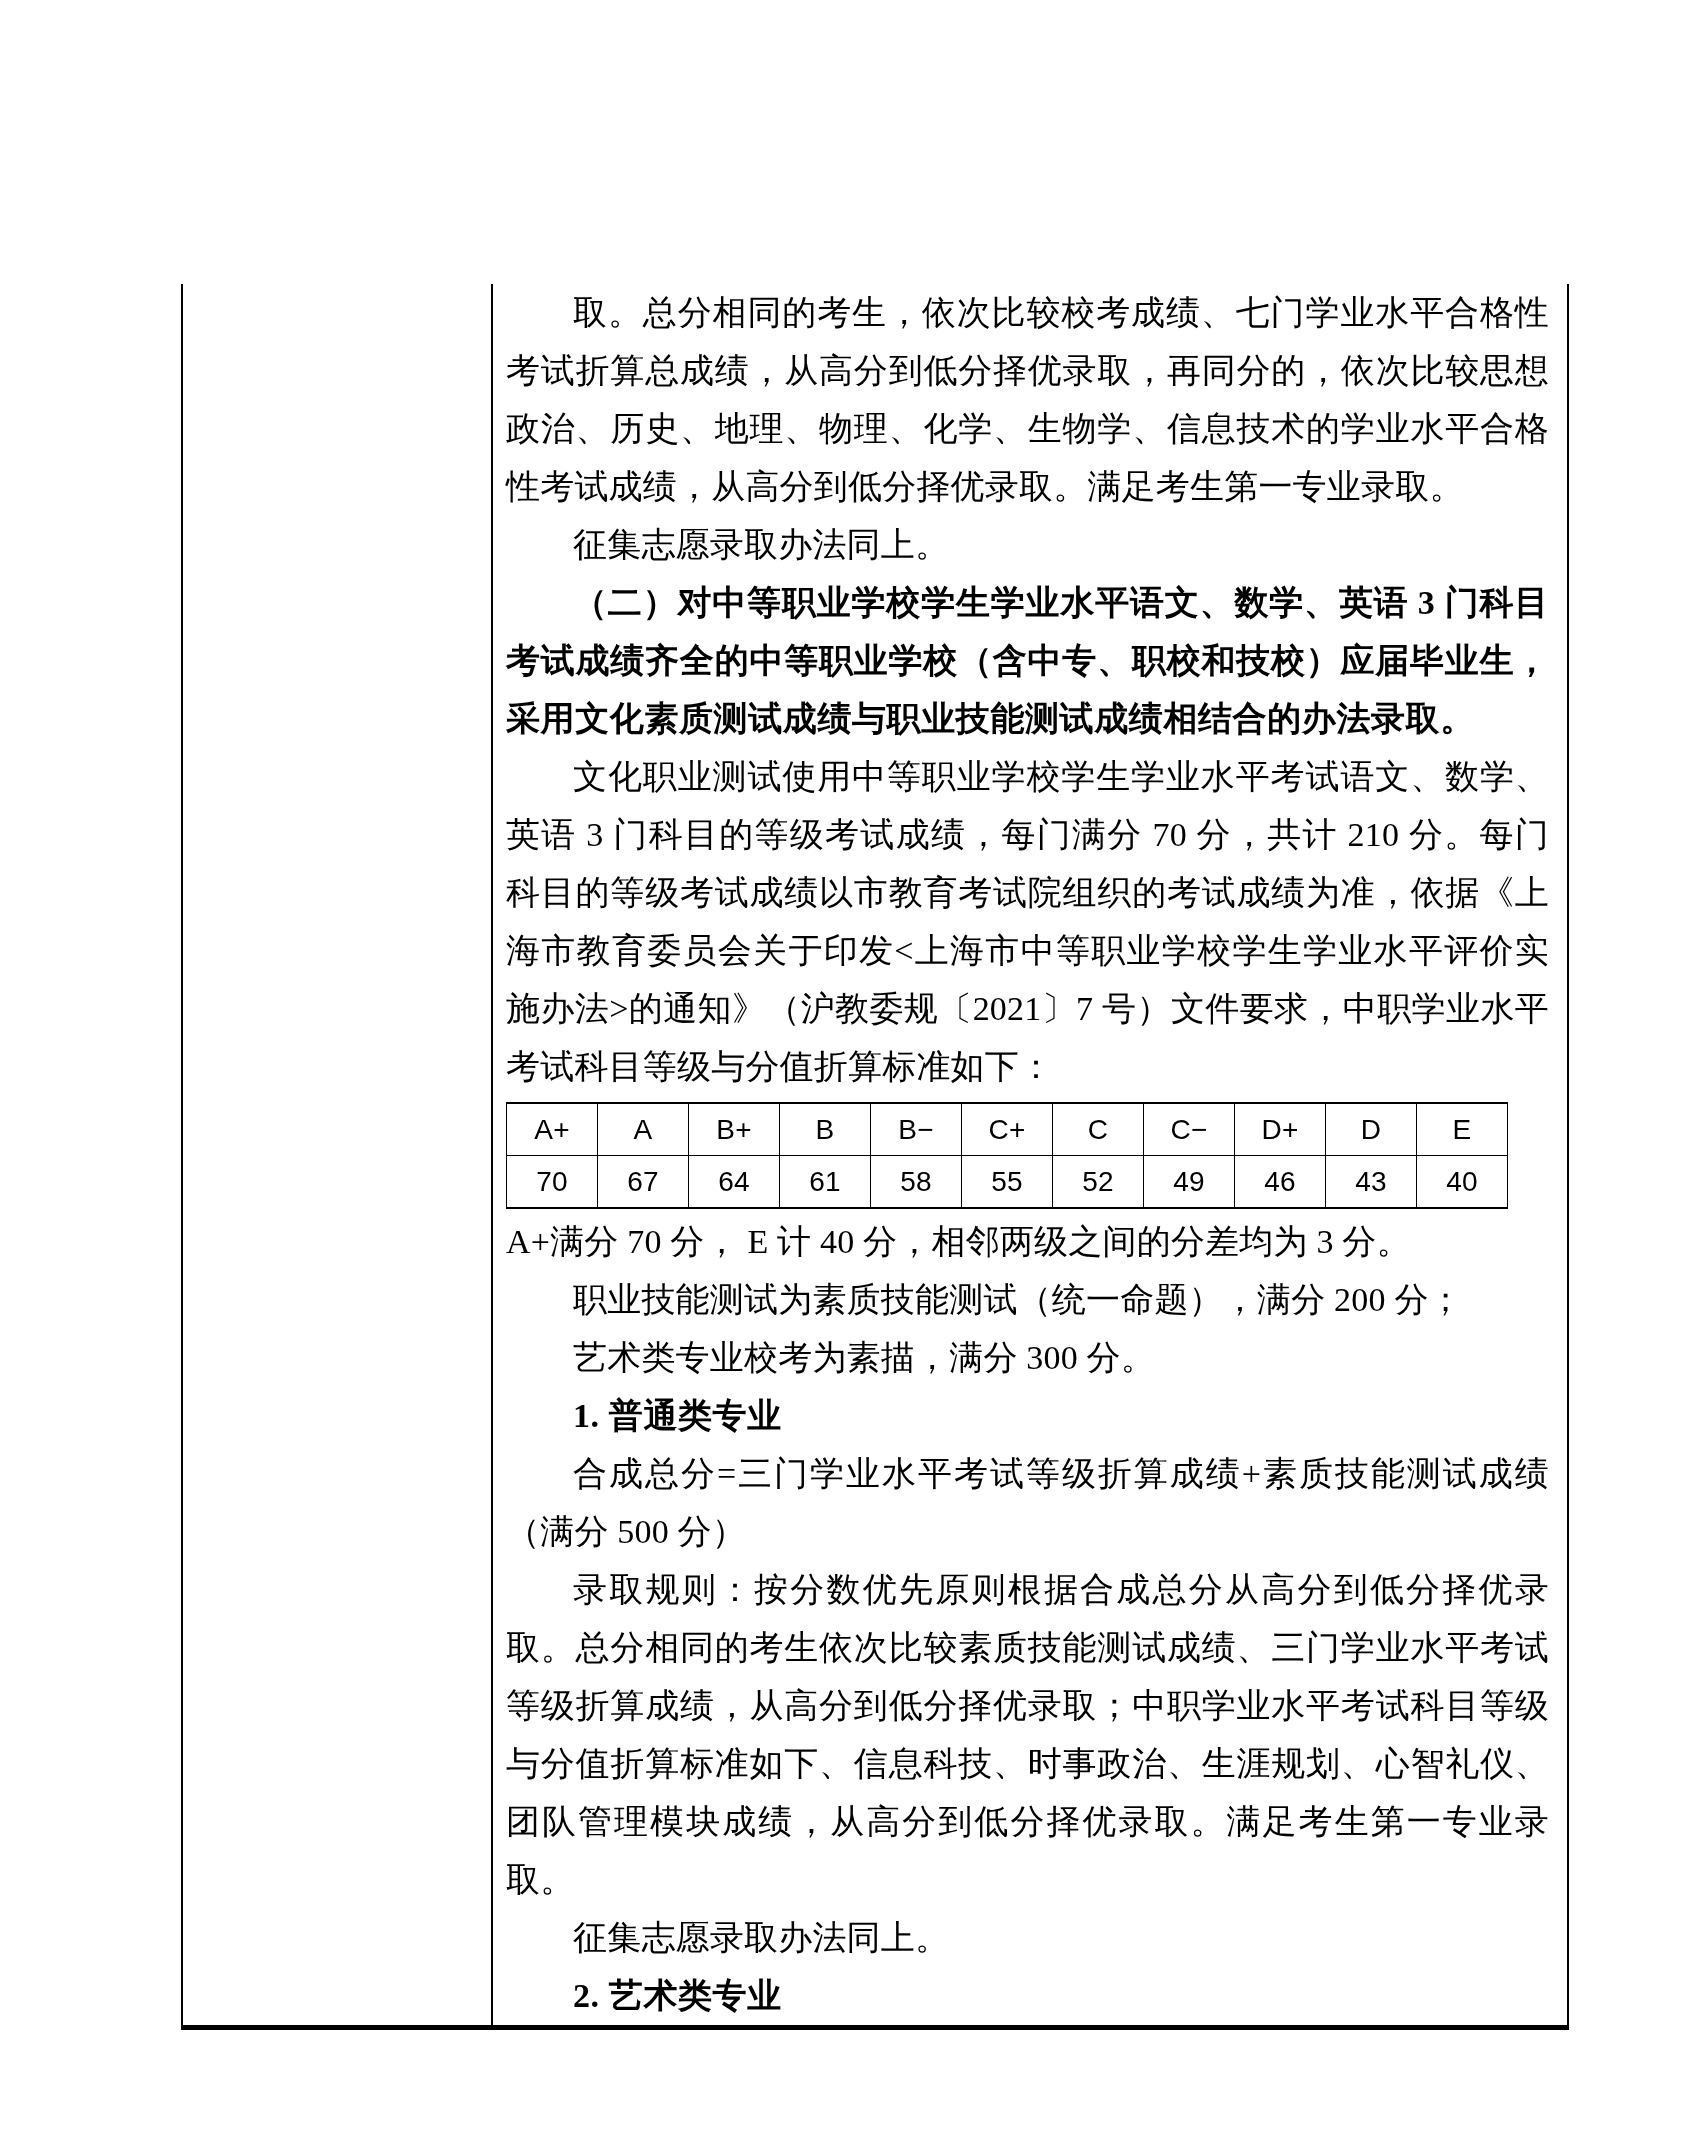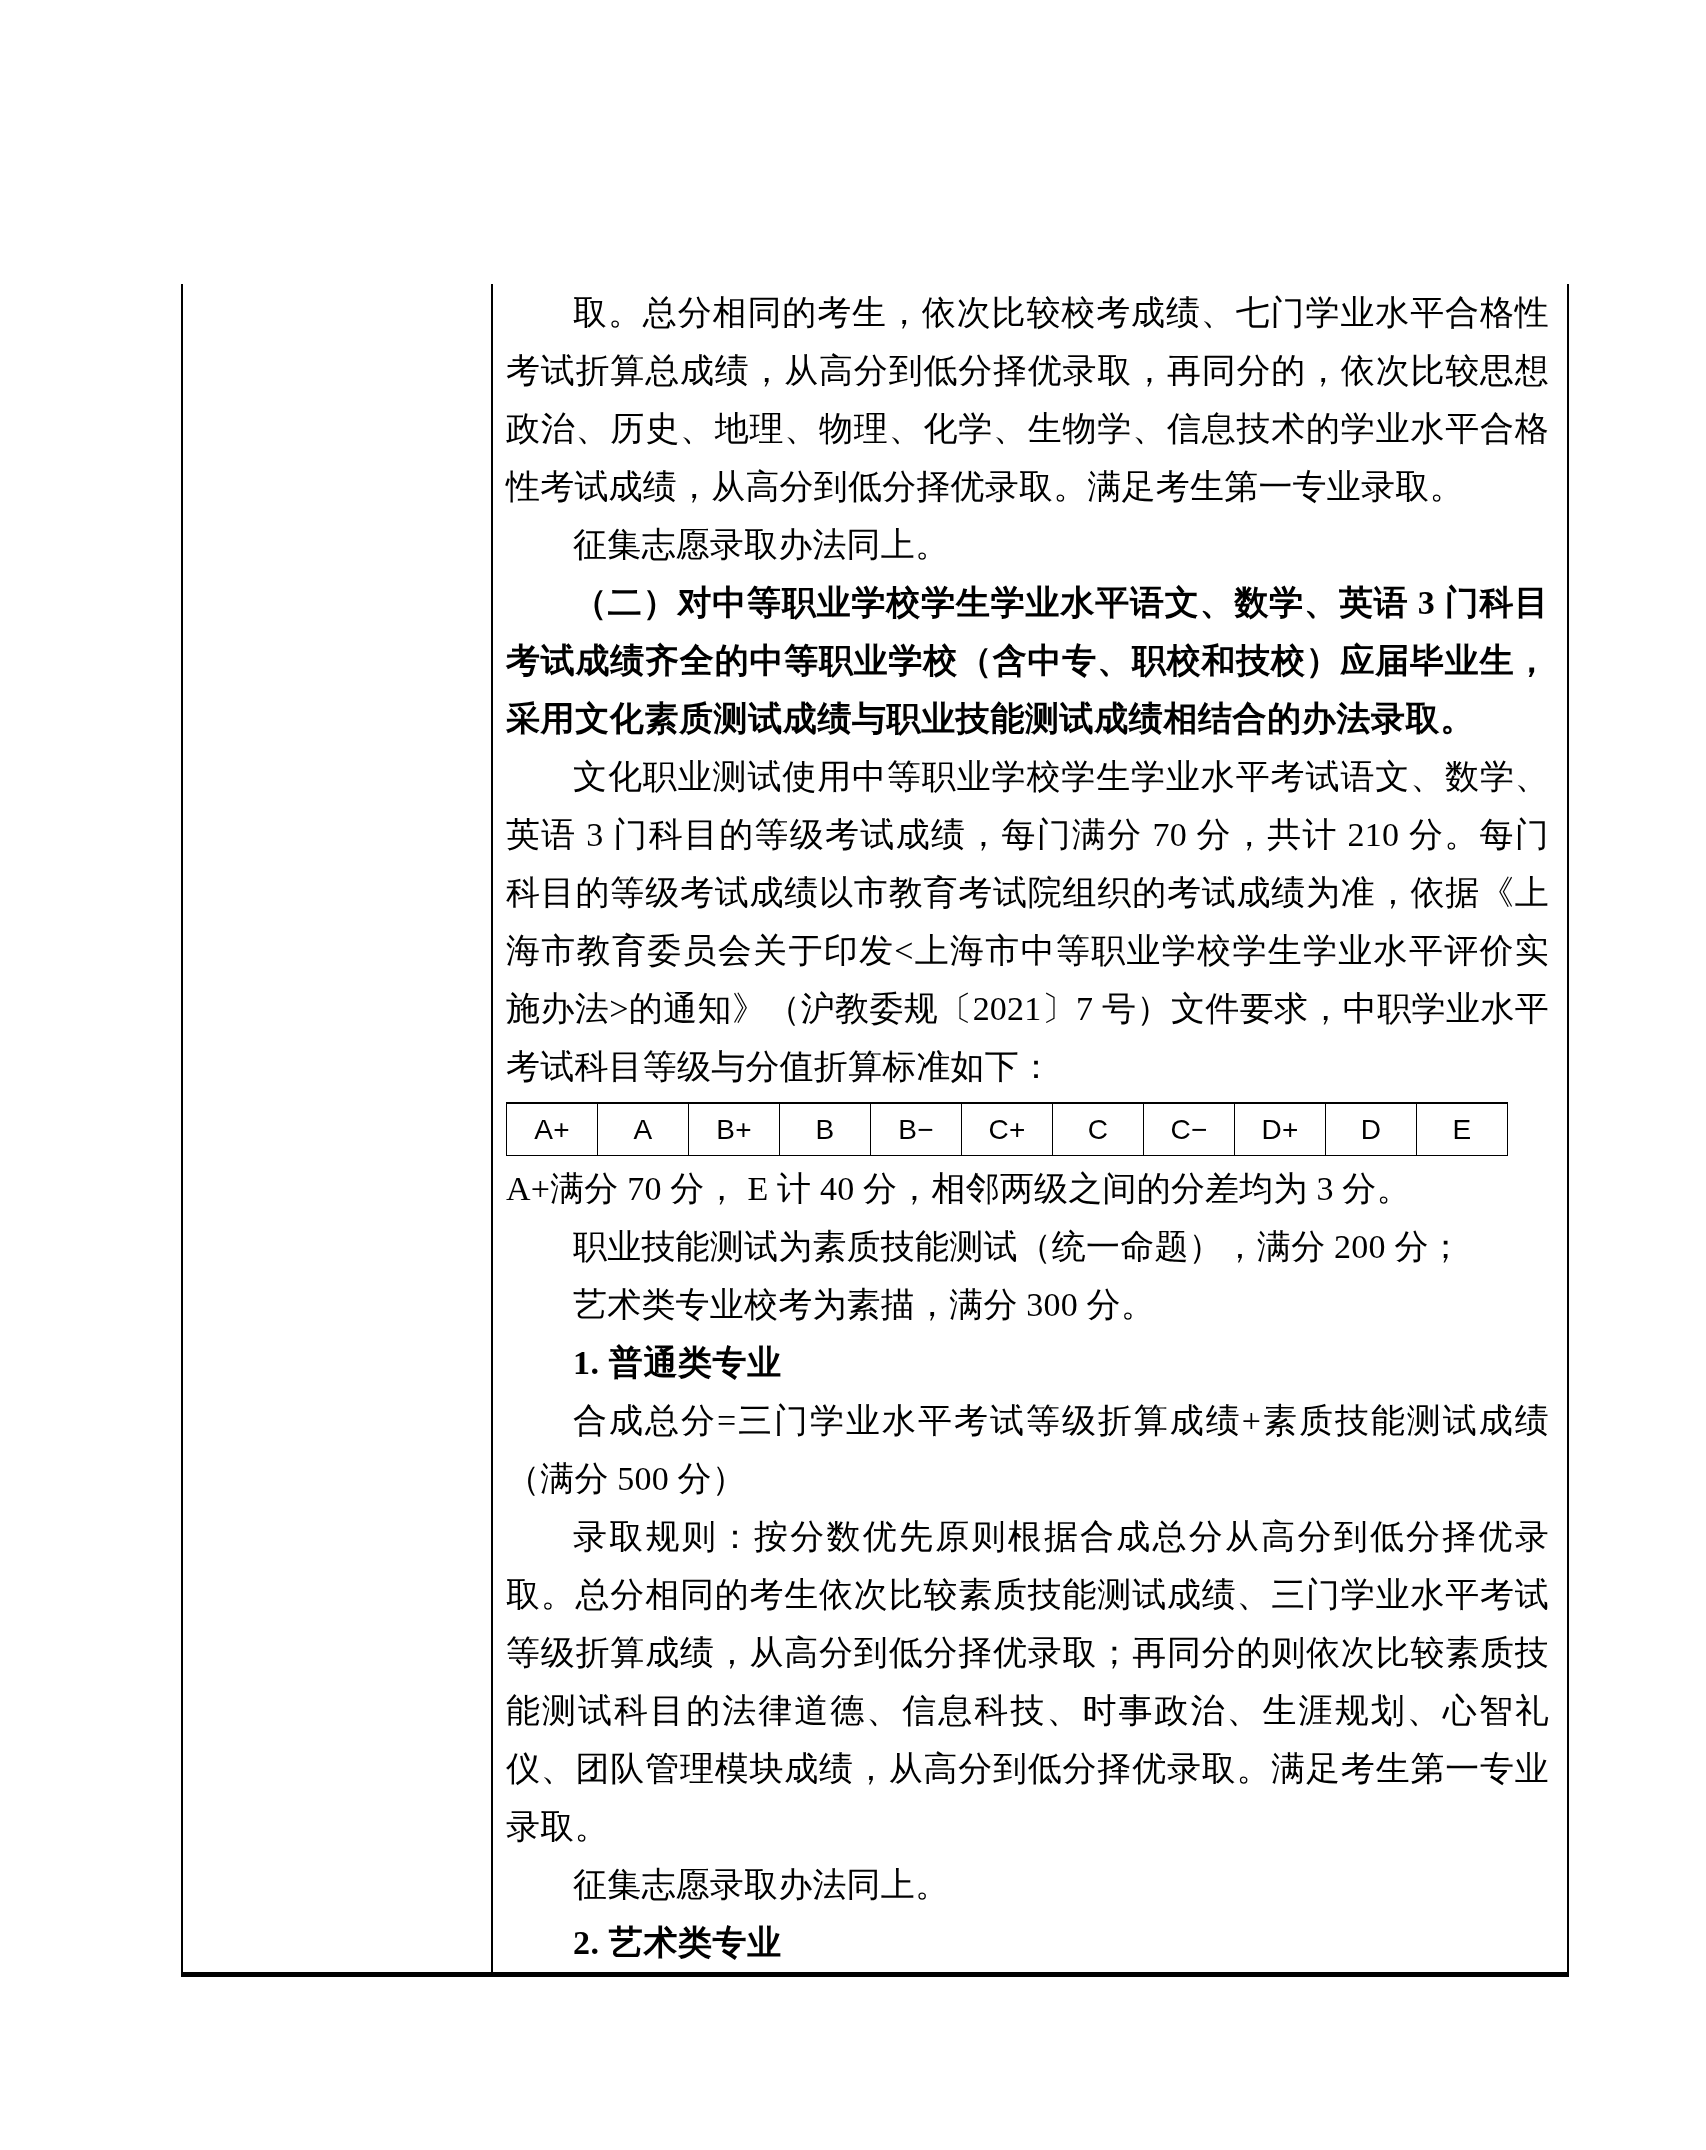"70" tr.row-scores { html: none -> <tr> <td>70</td> <td>67</td> <td>64</td> <td>61</td> <td>58</td> <td>55</td> <td>52</td> <td>49</td> <td>46</td> <td>43</td> <td>40</td> </tr> }
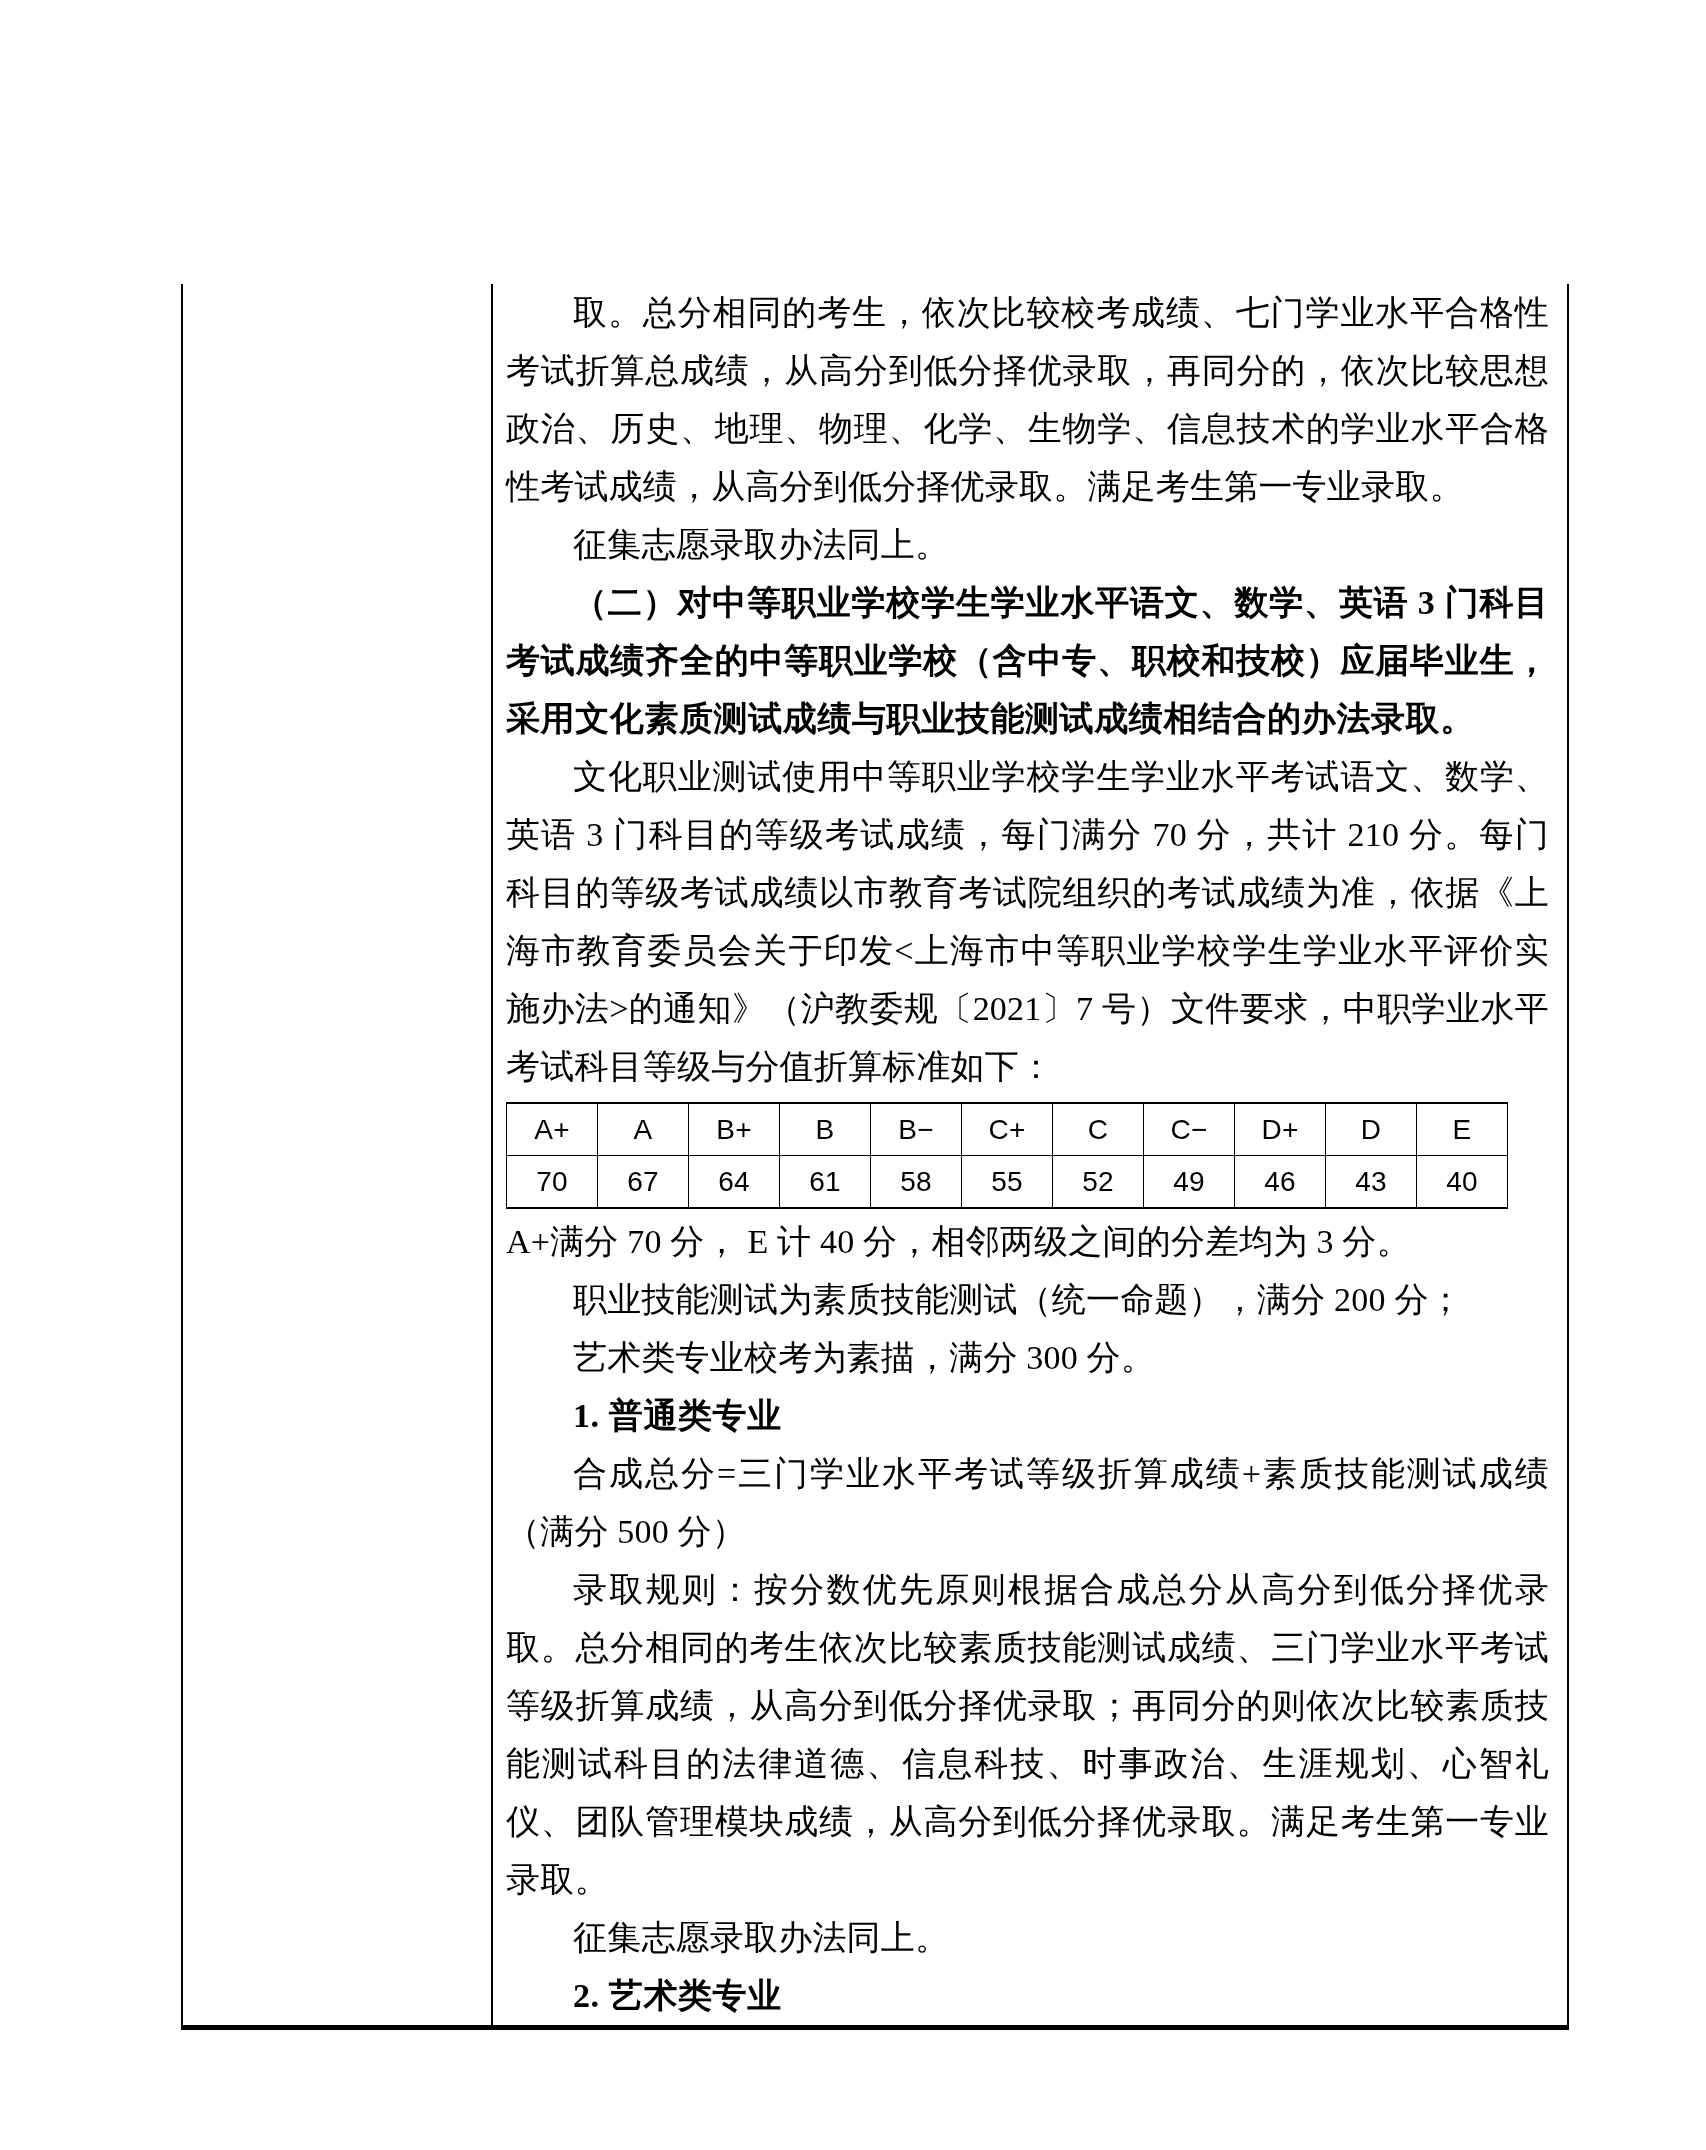"录取规则：按分数优先原则根据合成总分从高分到低分择优录取。总分相同的考生依次比较" p.p-ind { text: 再同分的则依次比较素质技能测试科目的法律道德 -> 中职学业水平考试科目等级与分值折算标准如下 }
